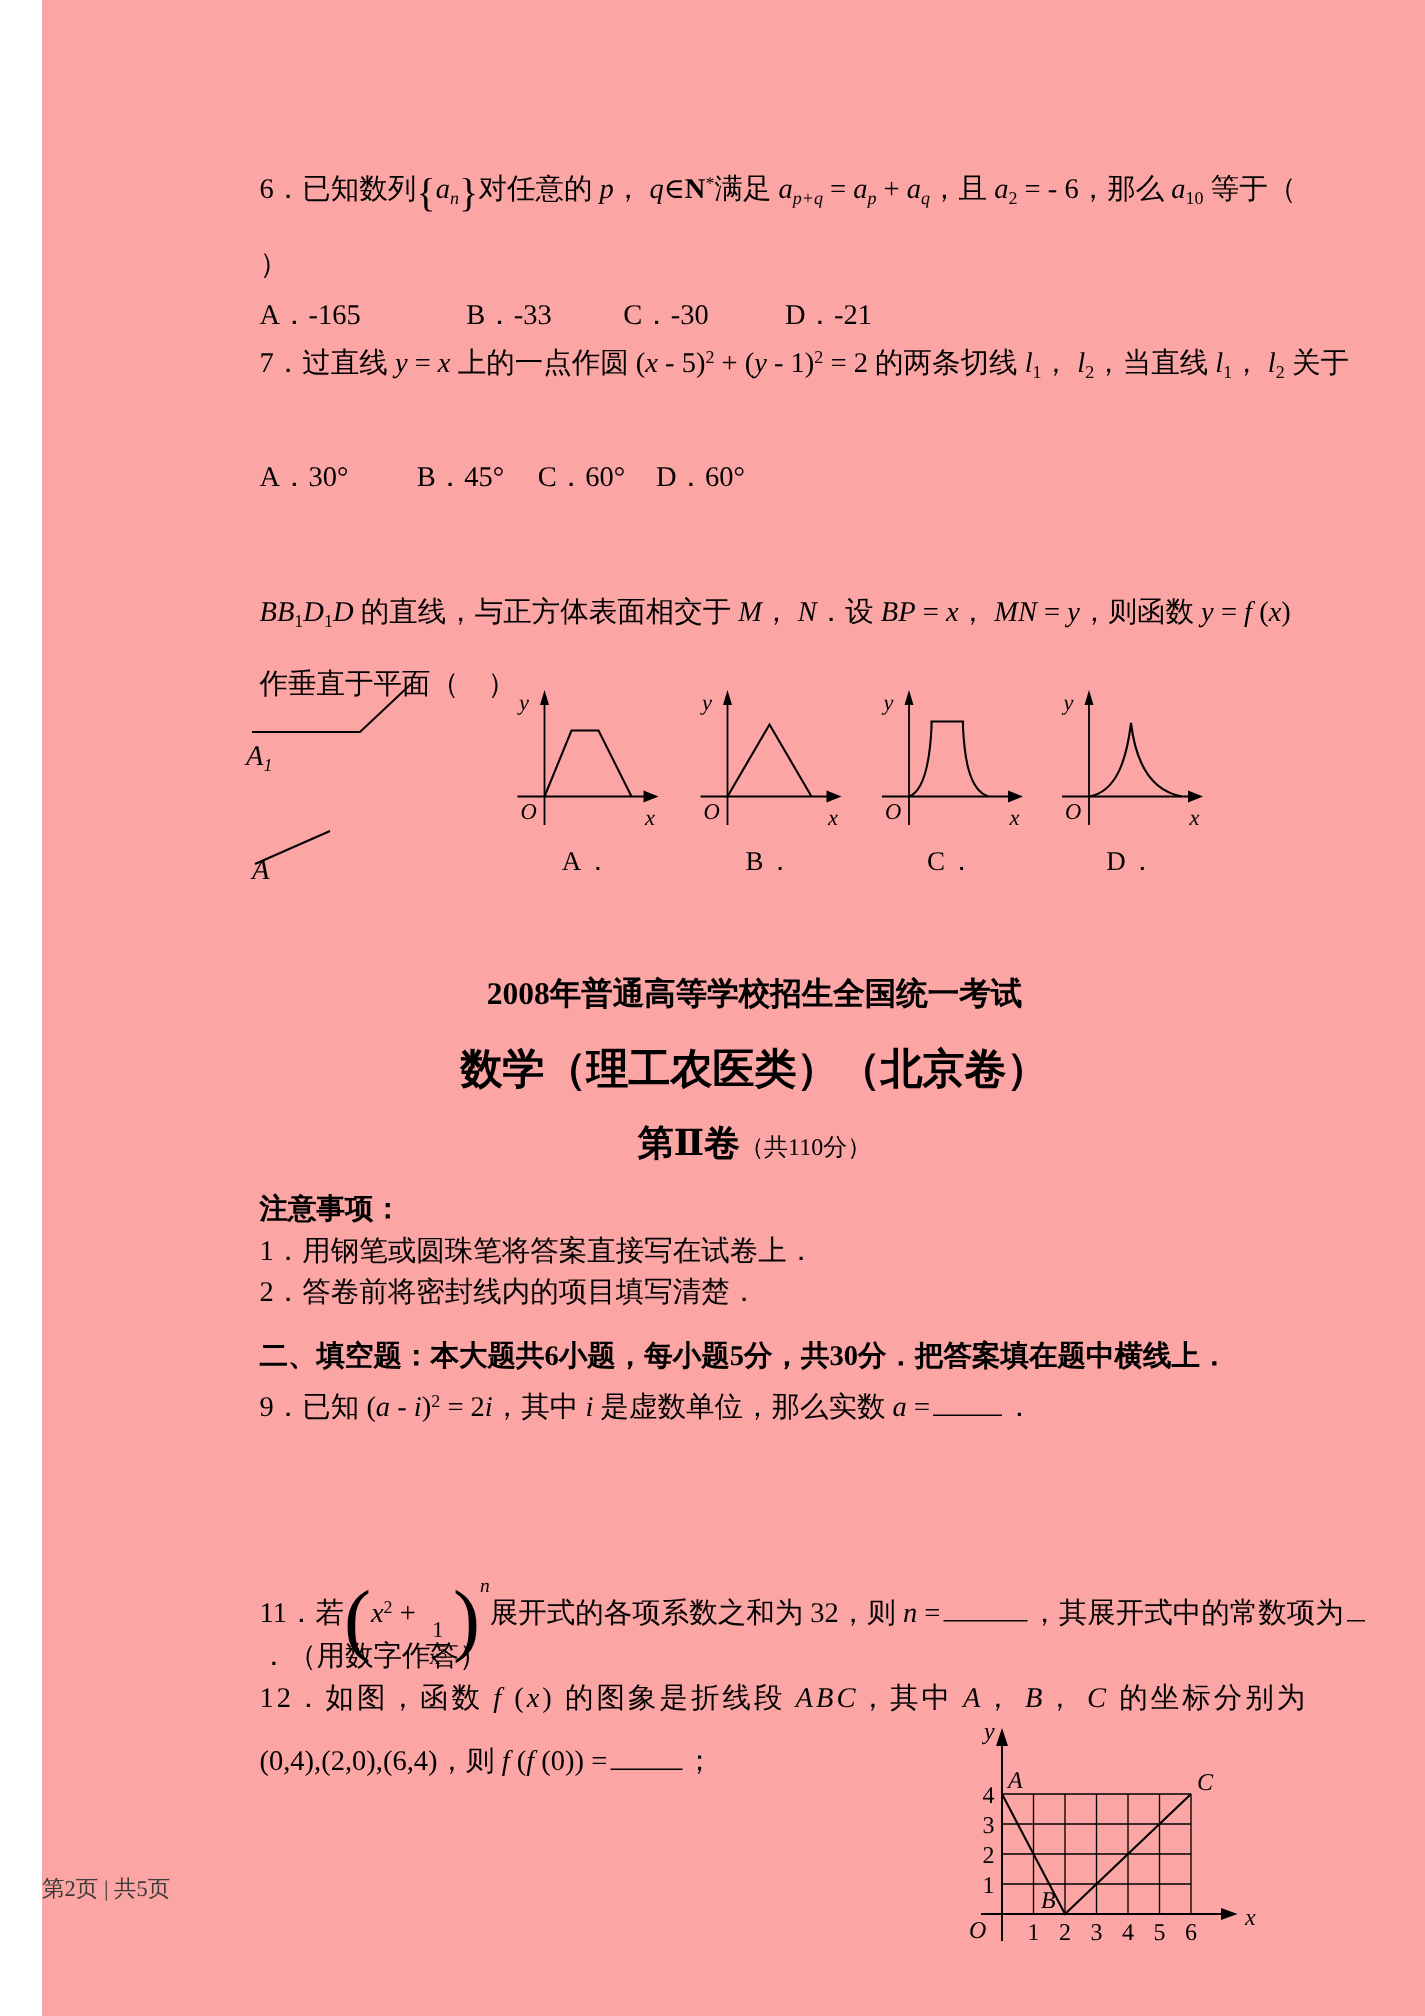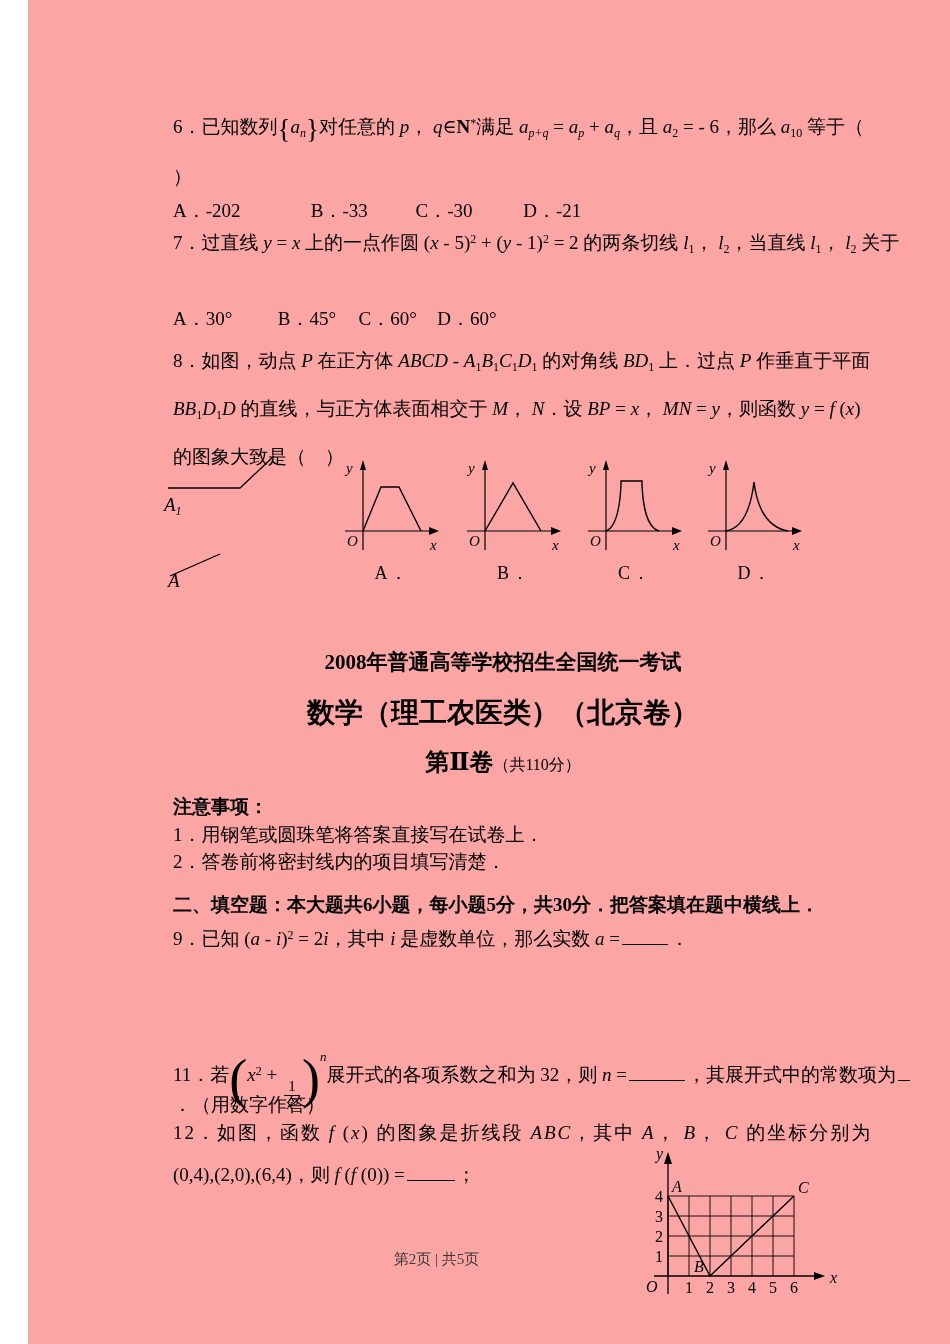"A．-202" span { text: -202 -> -165 }
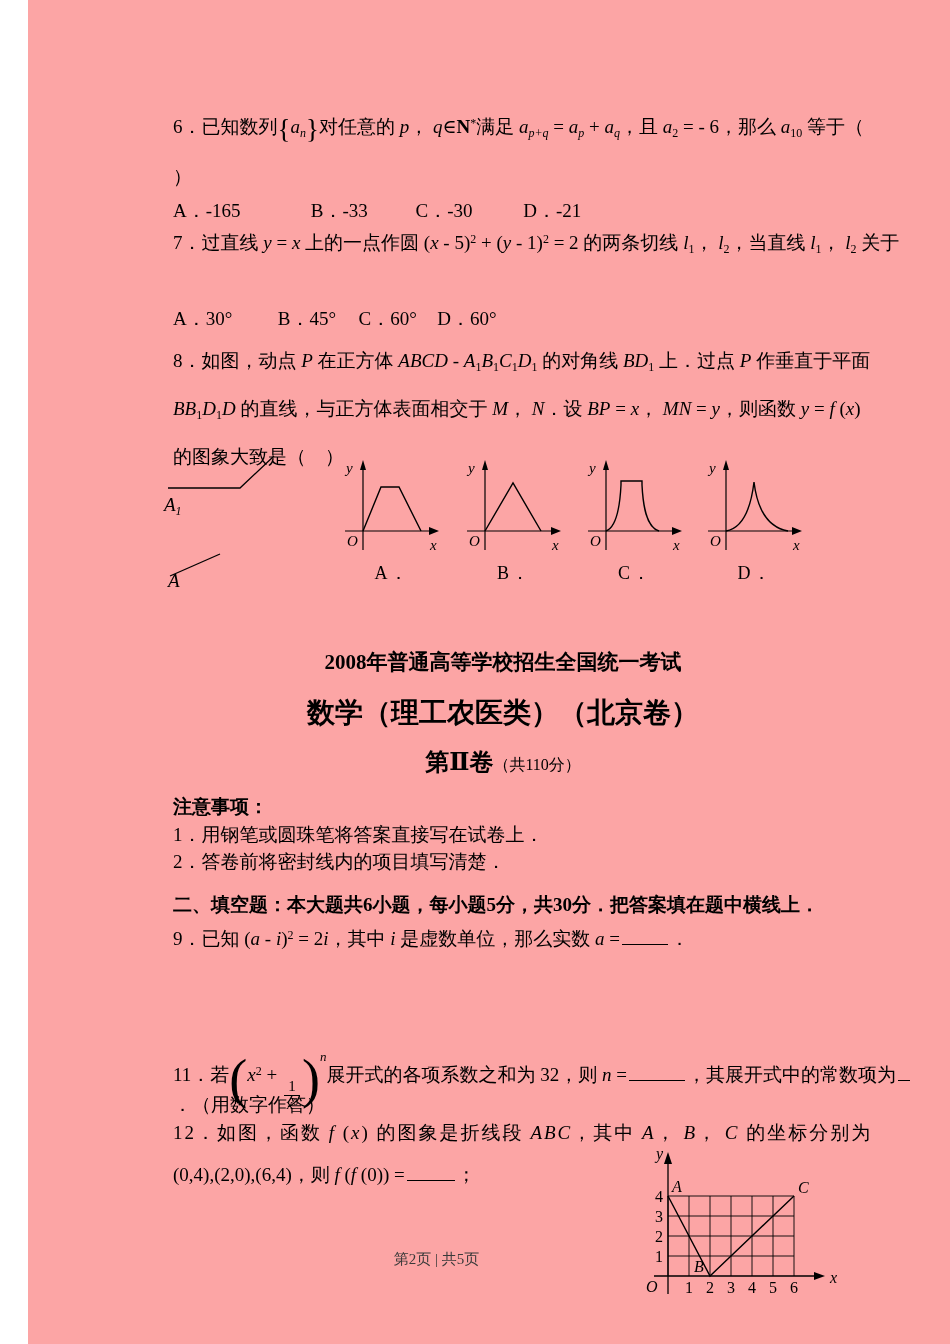"8．如图，动点 P 在正方体 ABCD -" div.line { html: <div>8．如图，动点 <span>P</span> 在正方体 <span>ABCD</span> - <span>A</span><sub>1</sub><span>B</span><sub>1</sub><span>C</span><sub>1</sub><span>D</span><sub>1</sub> 的对角线 <span>BD</span><sub>1</sub> 上．过点 <span>P</span> 作垂直于平面</div> -> none }
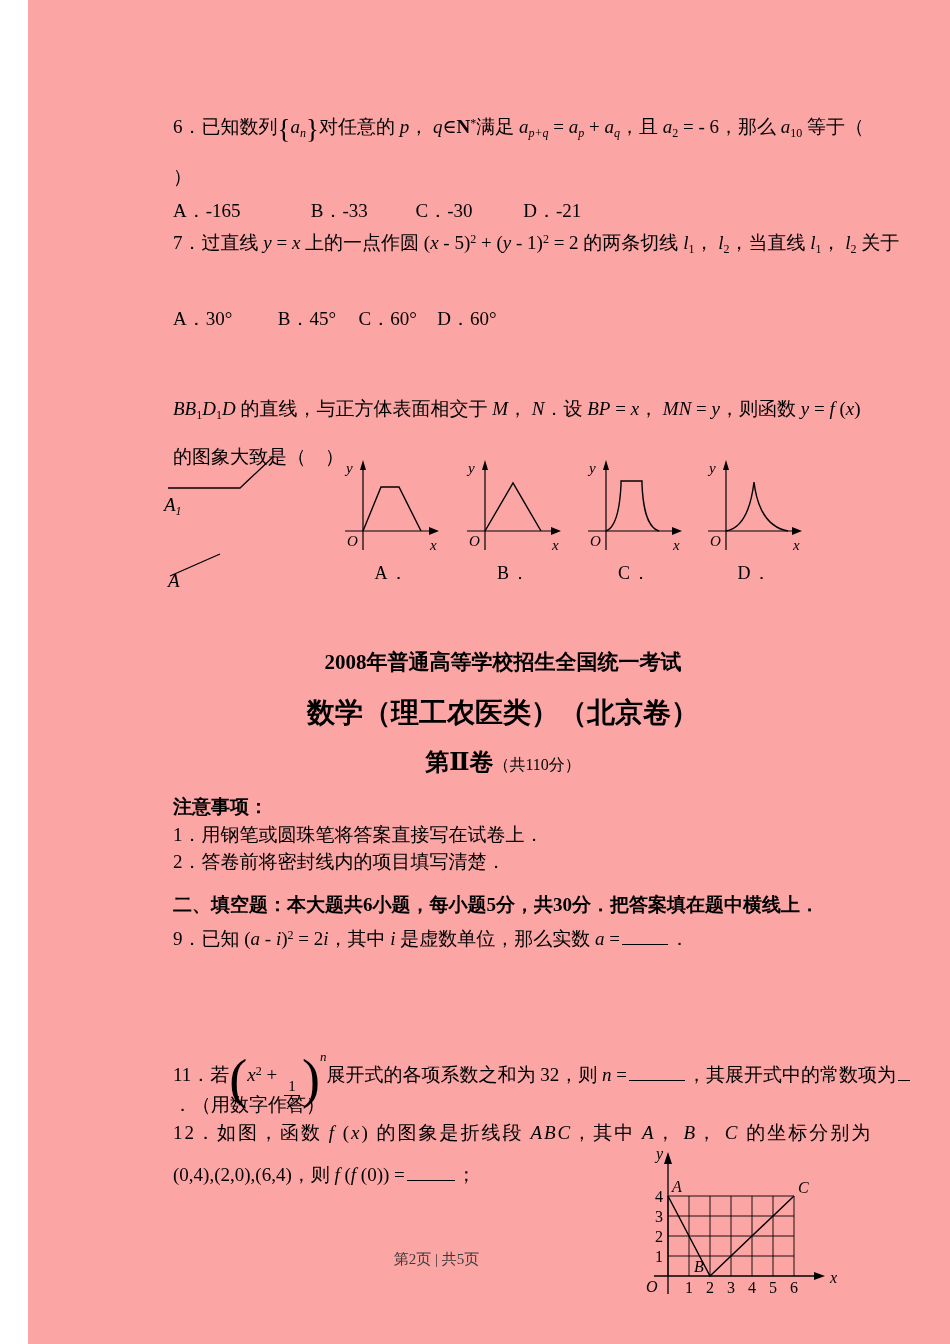"的图象大致是（ ）" div.line { text: 的图象大致是 -> 作垂直于平面 }
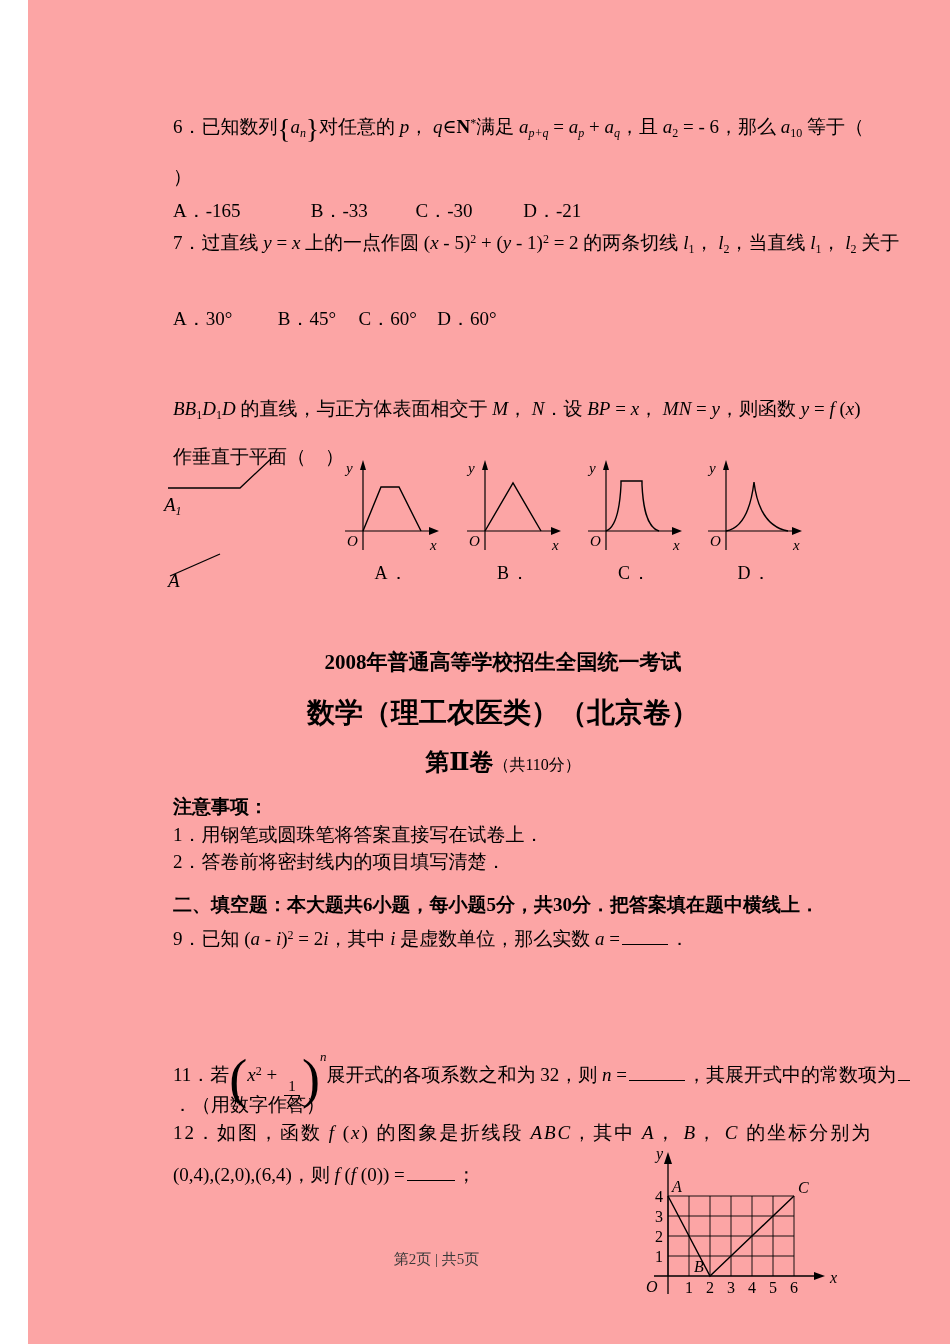"第2页 | 共5页" .footer { text-align: center -> left }
